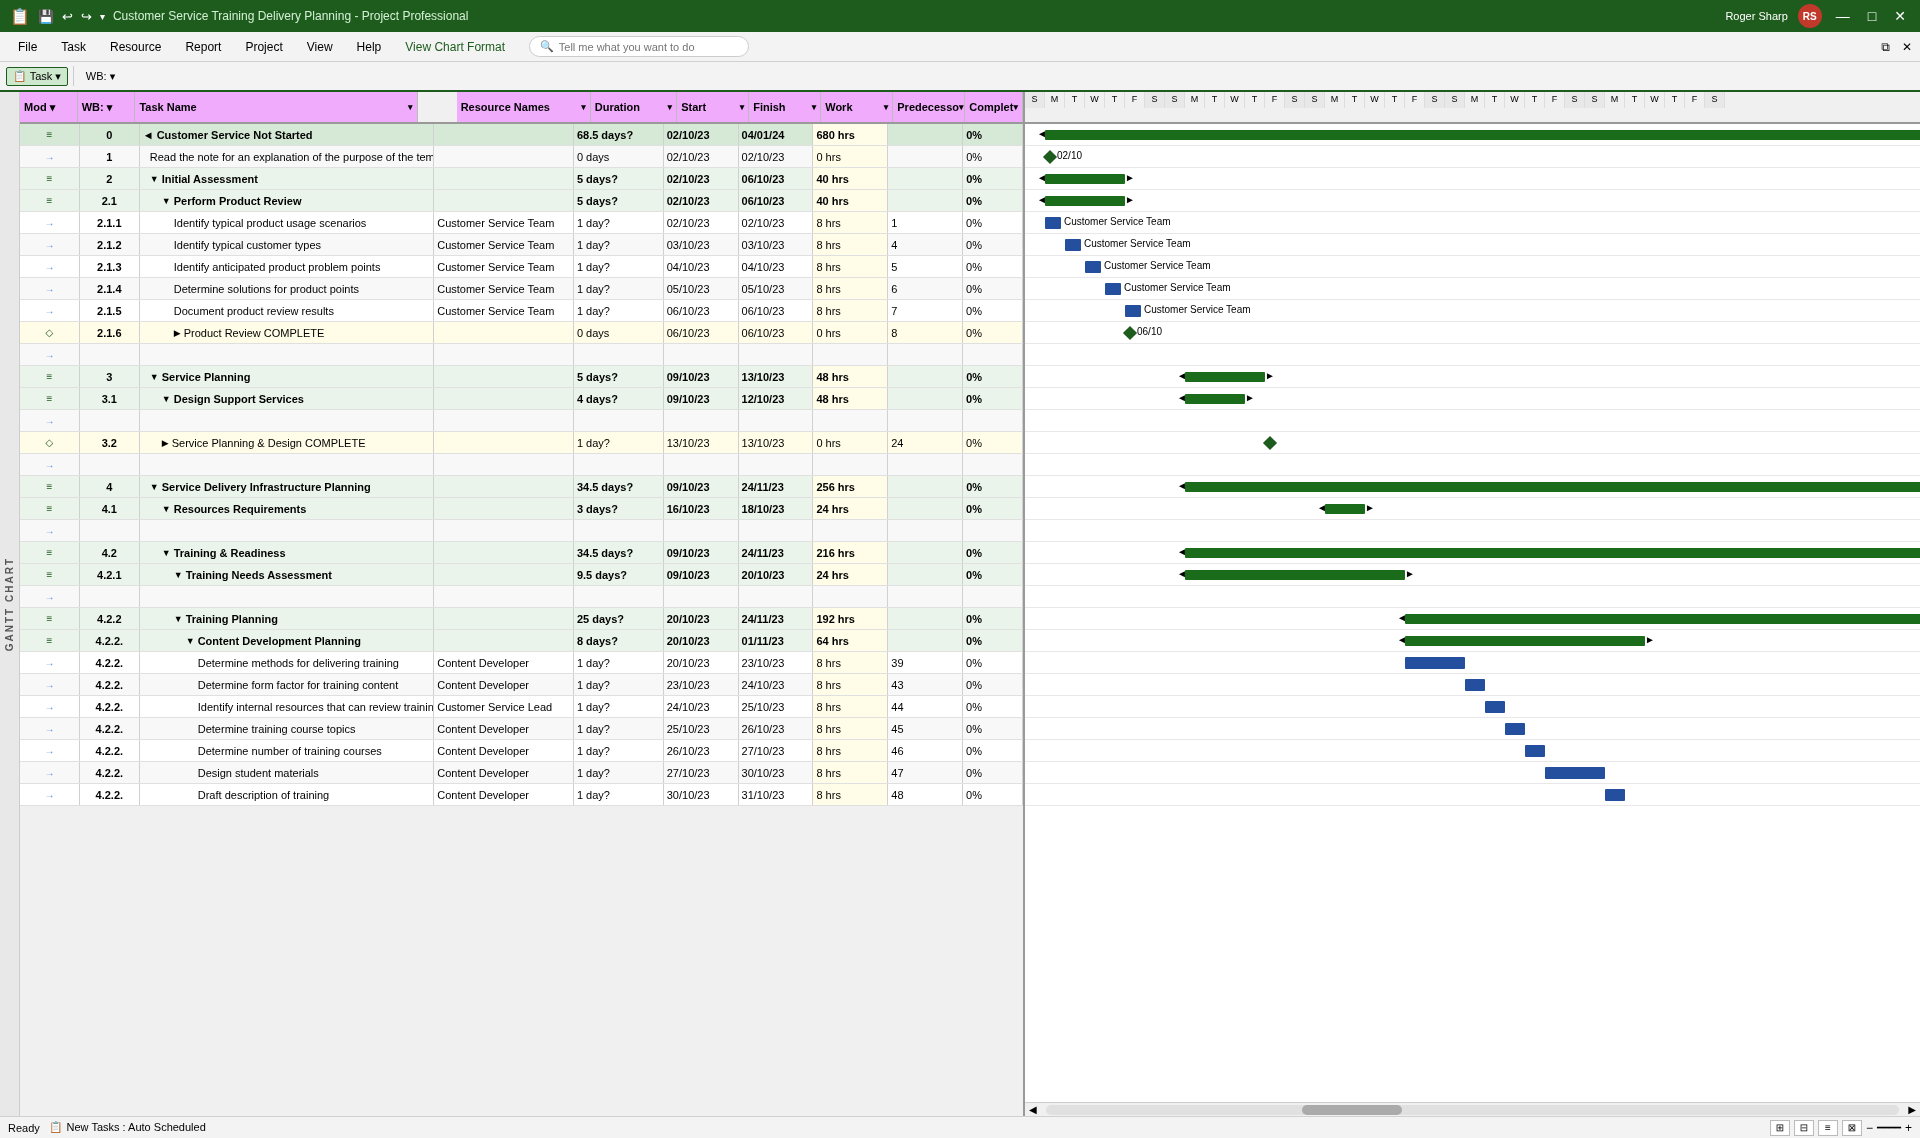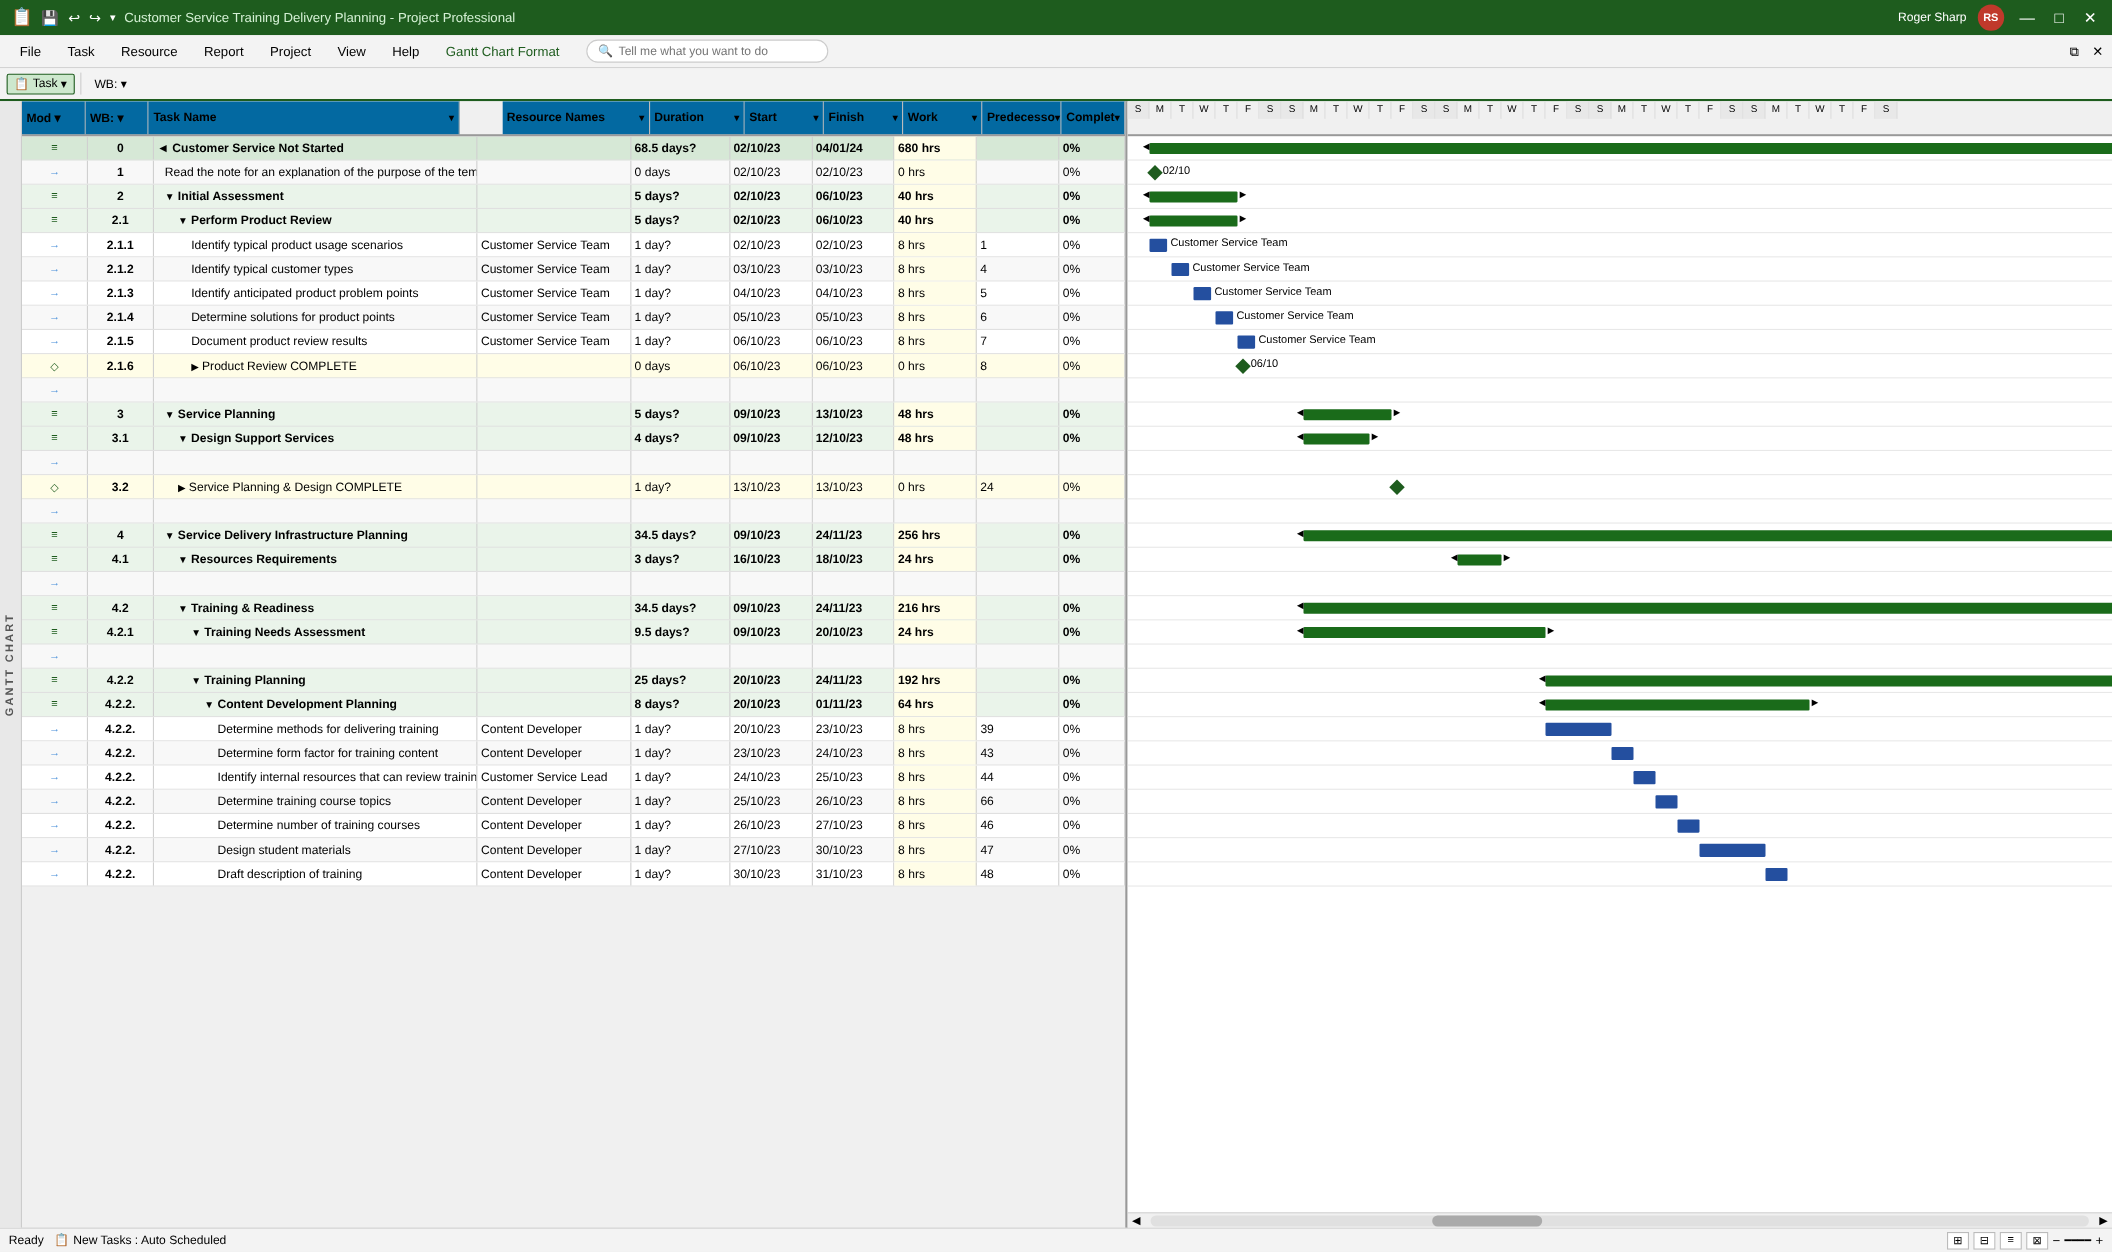"Gantt Chart Format" span.menu-item { text: Gantt -> View }
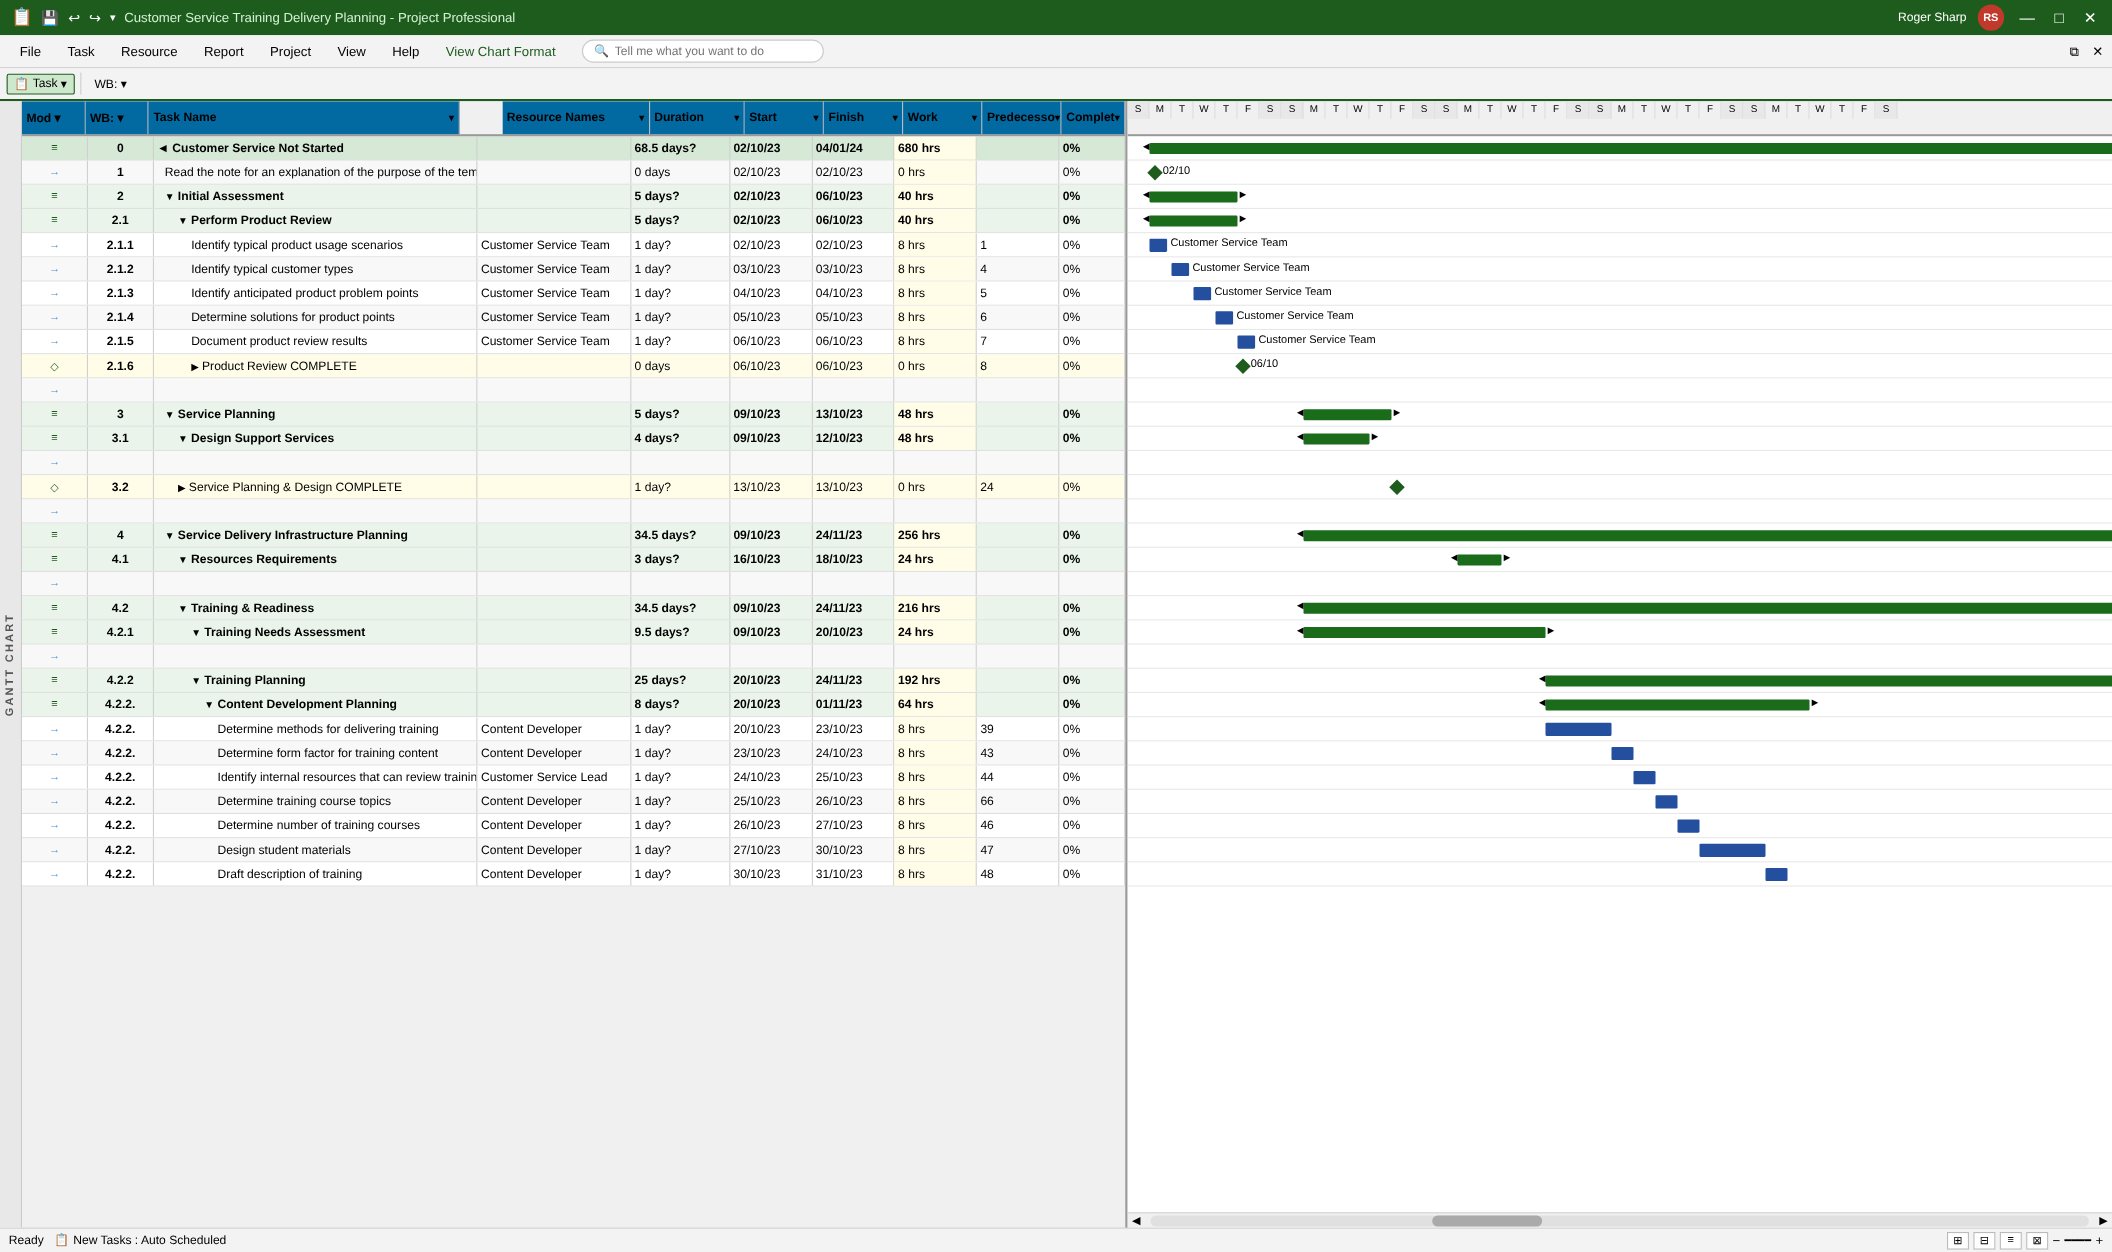"Mod ▾" .col-header { background: #0369a1 -> #f0abfc }
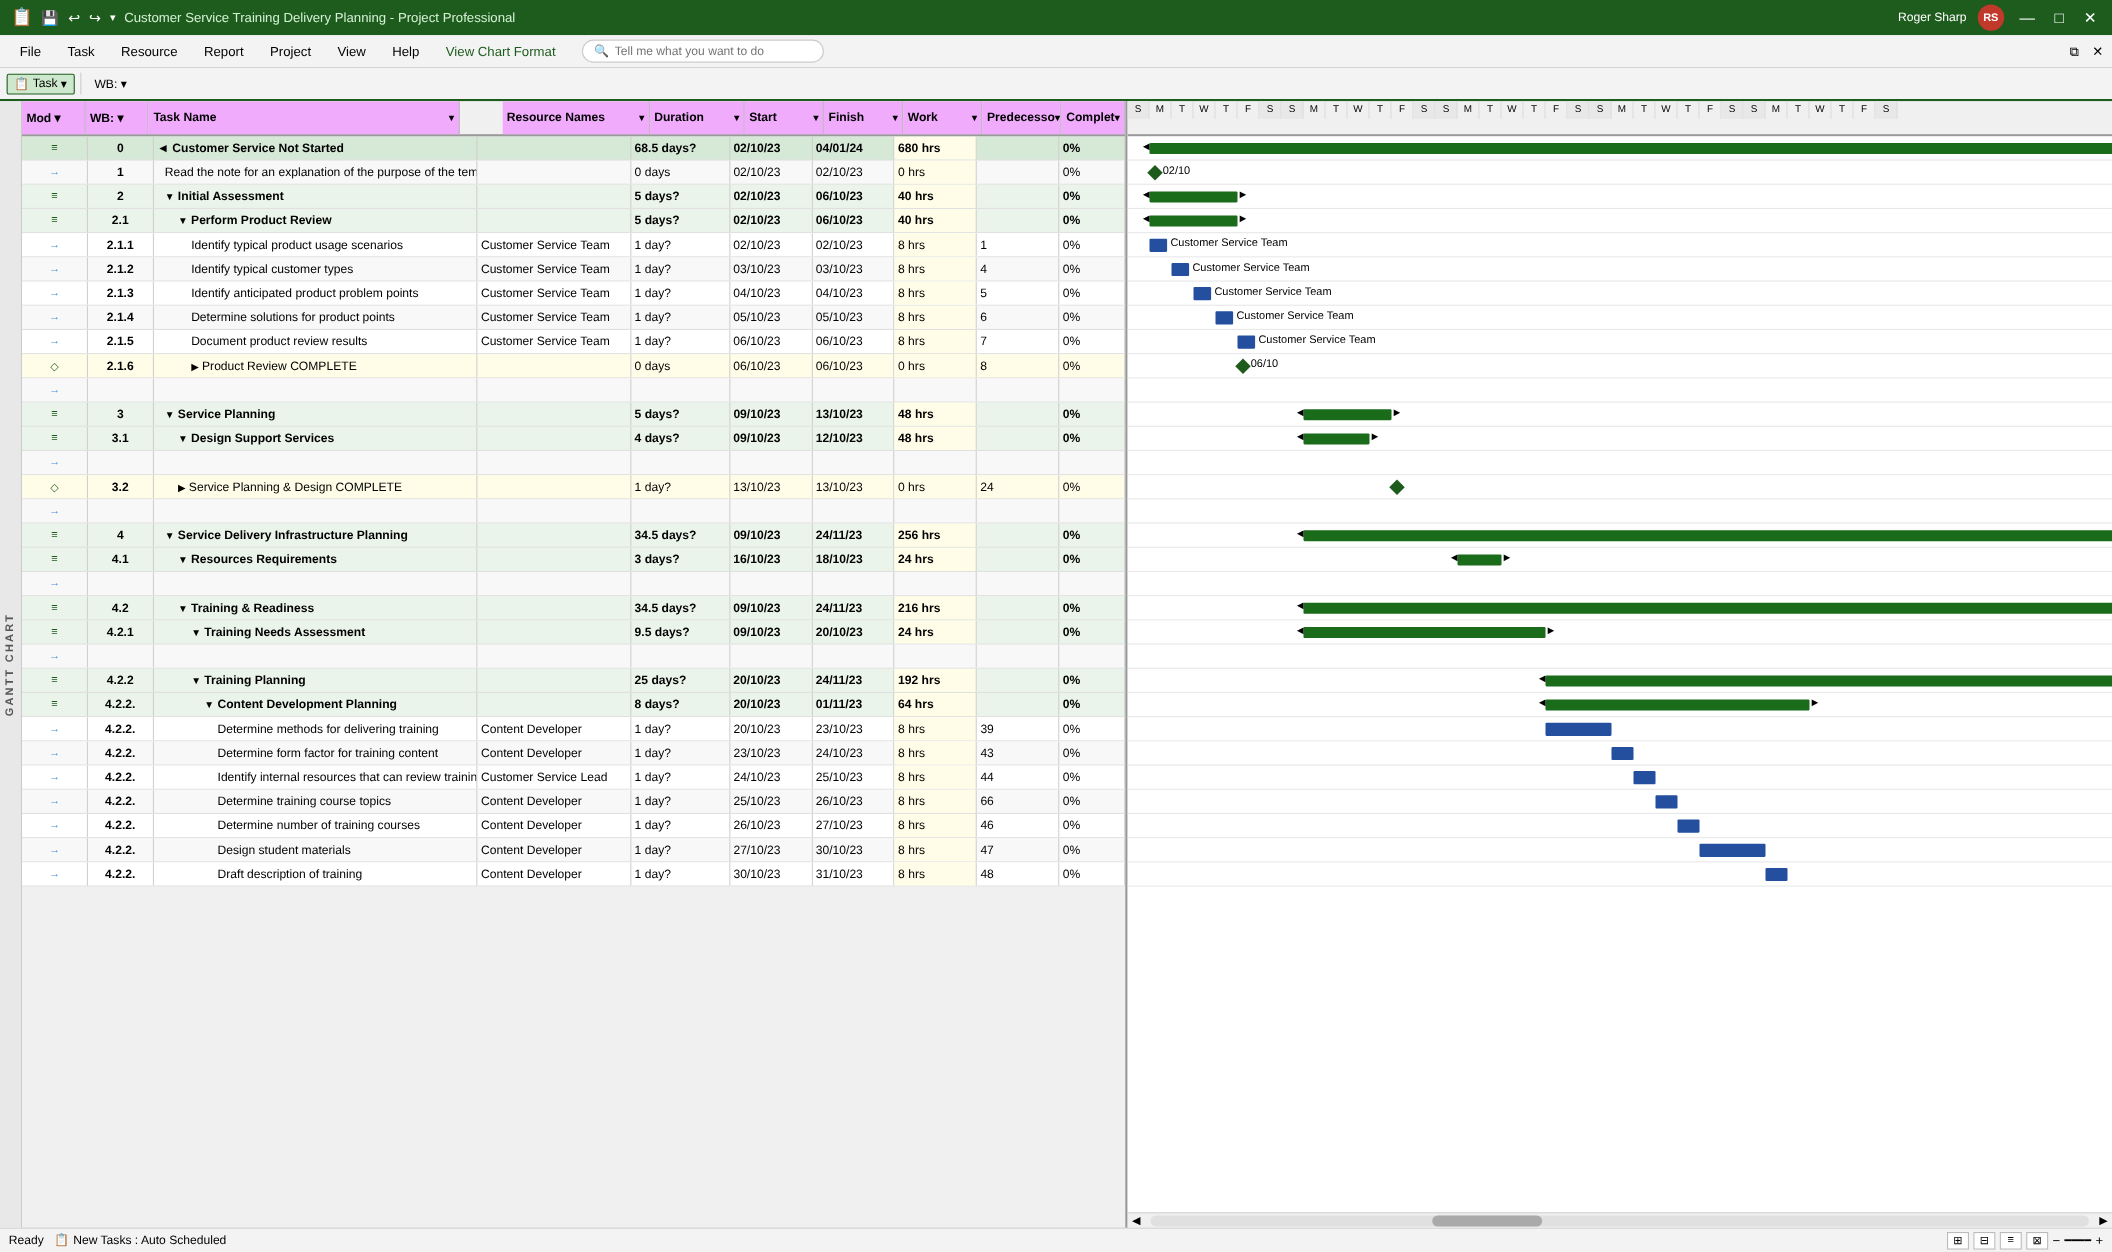"66" div.cell { text: 66 -> 45 }
